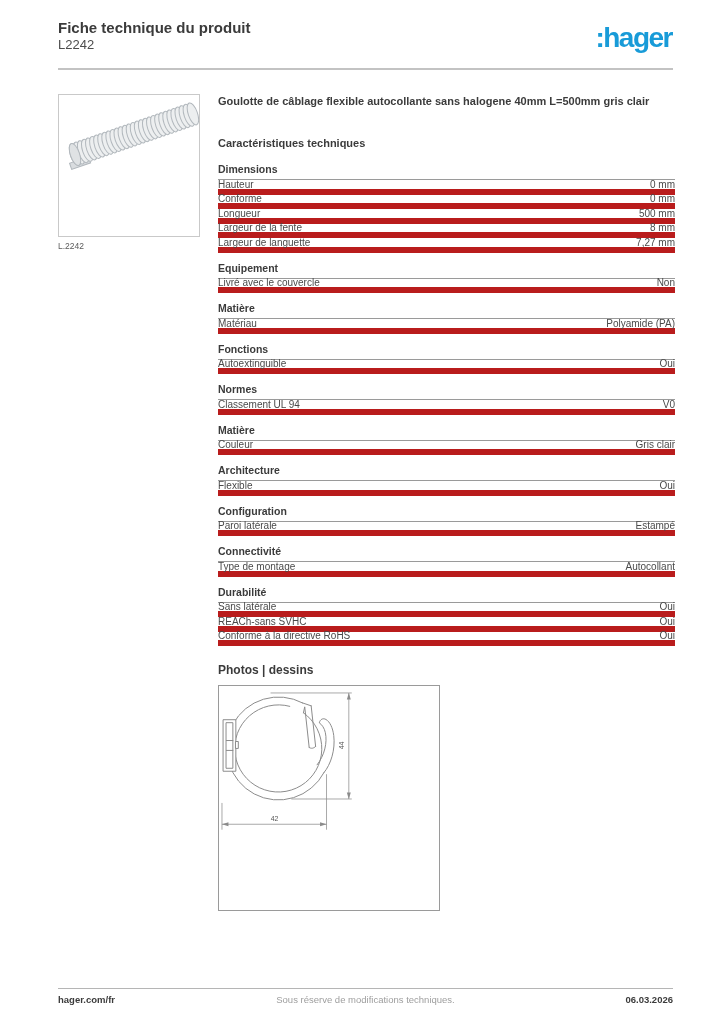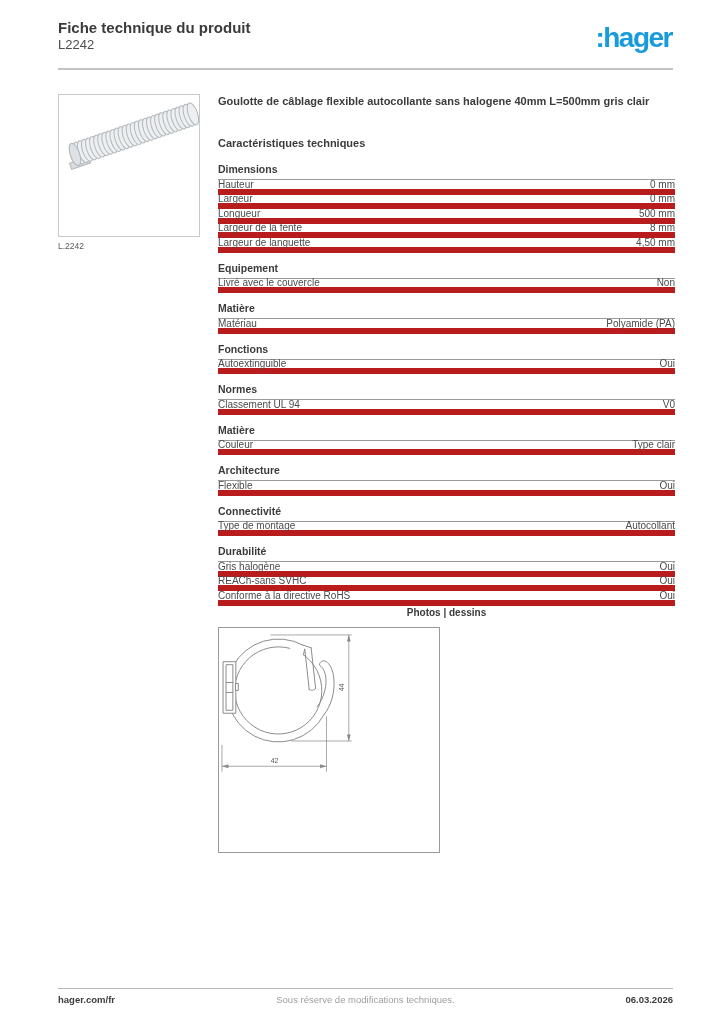"Largeur" span.spec-label { text: Largeur -> Conforme }
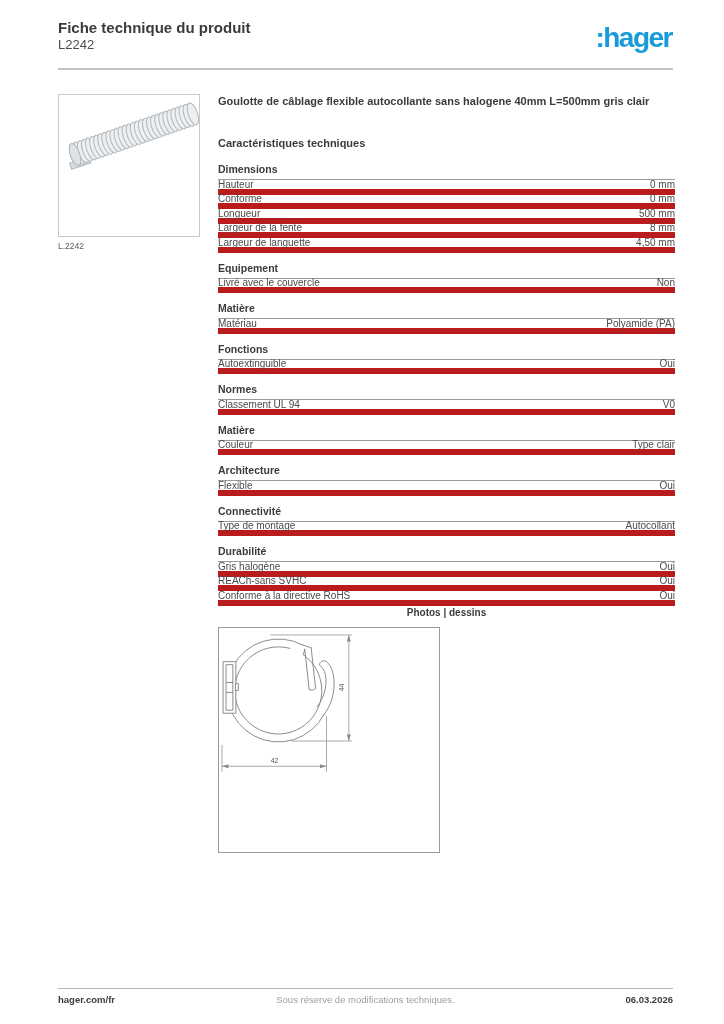"4,50 mm" span.spec-value { text: 4,50 -> 7,27 }
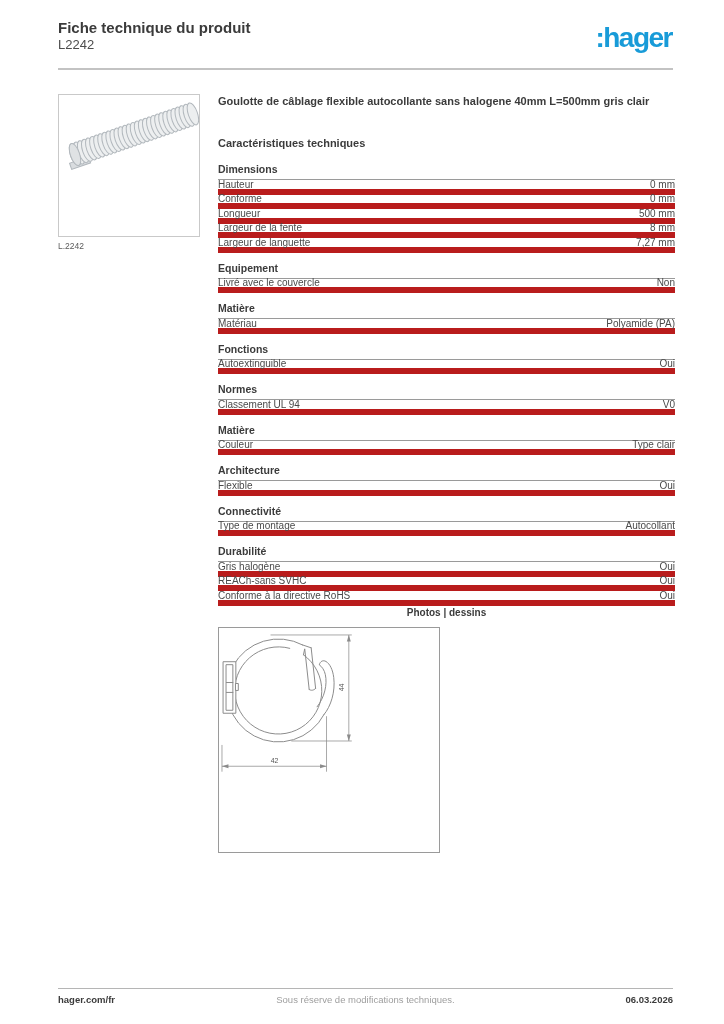"Type clair" span.spec-value { text: Type -> Gris }
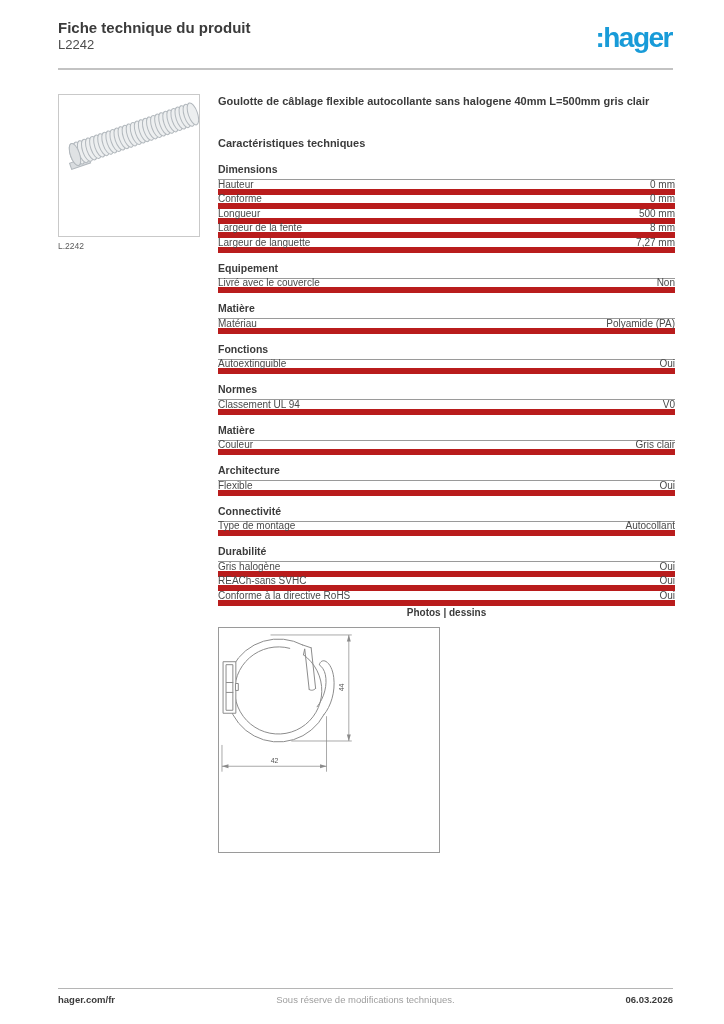"Configuration" div.section { html: none -> <div> <div>Configuration</div> <div> <div> <span>Paroi latérale</span> <span>Estampé</span> </div> </div> </div> }
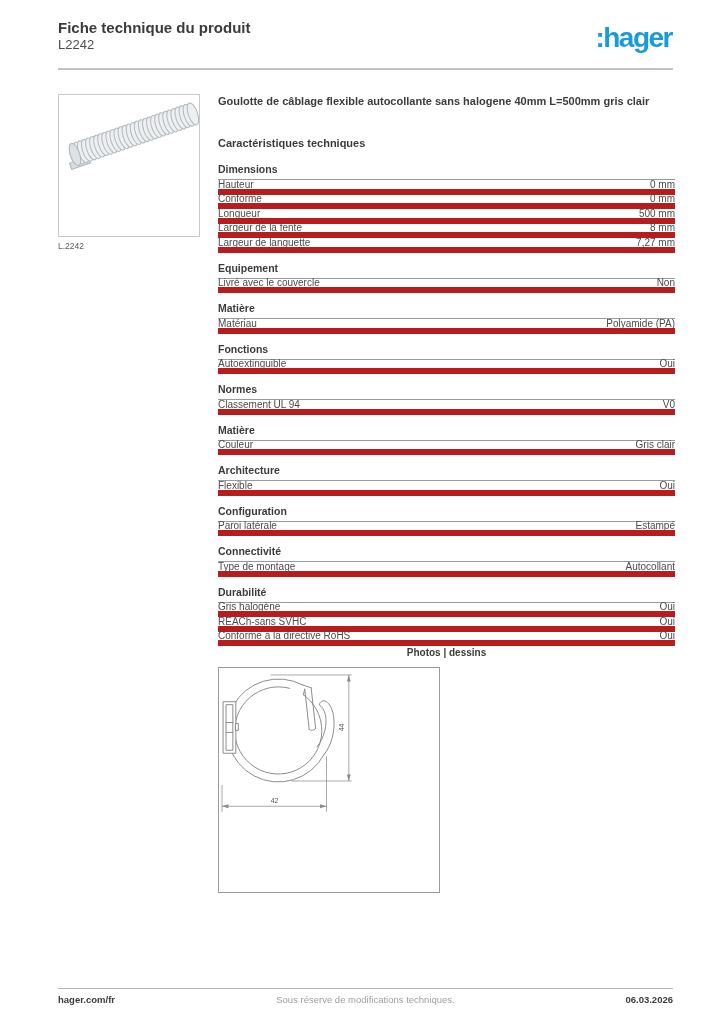"Gris halogène" span.spec-label { text: Gris halogène -> Sans latérale }
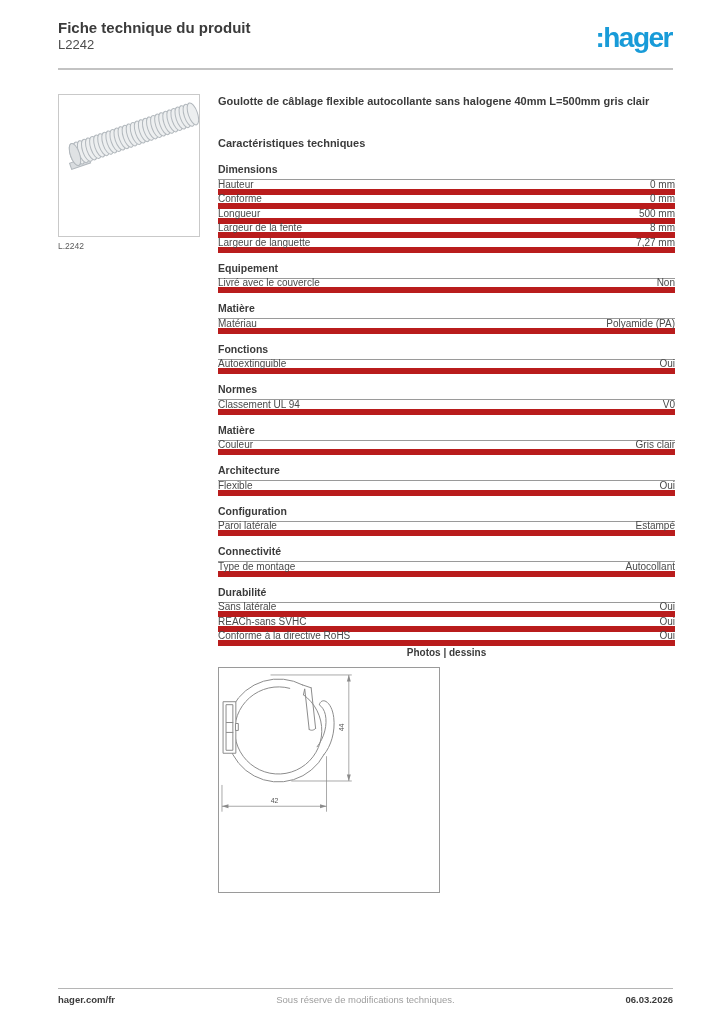"Photos | dessins" .photos-heading { font-size: 10px -> 12px; margin-top: none -> 18px; text-align: center -> none }
